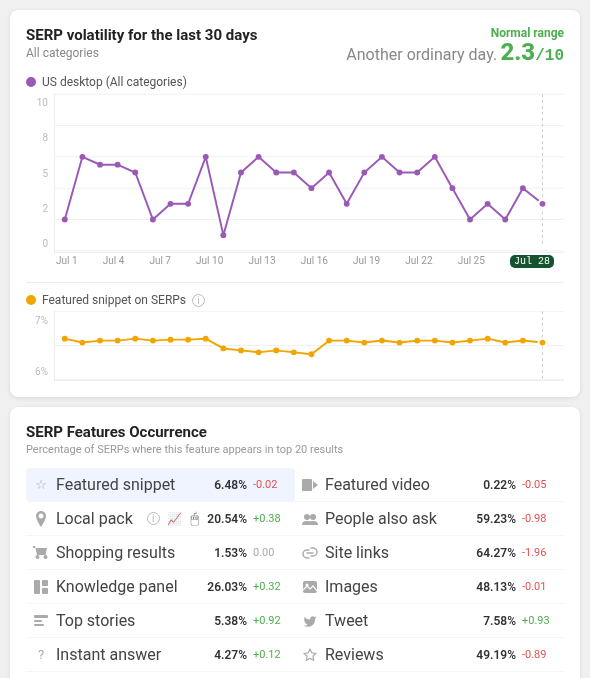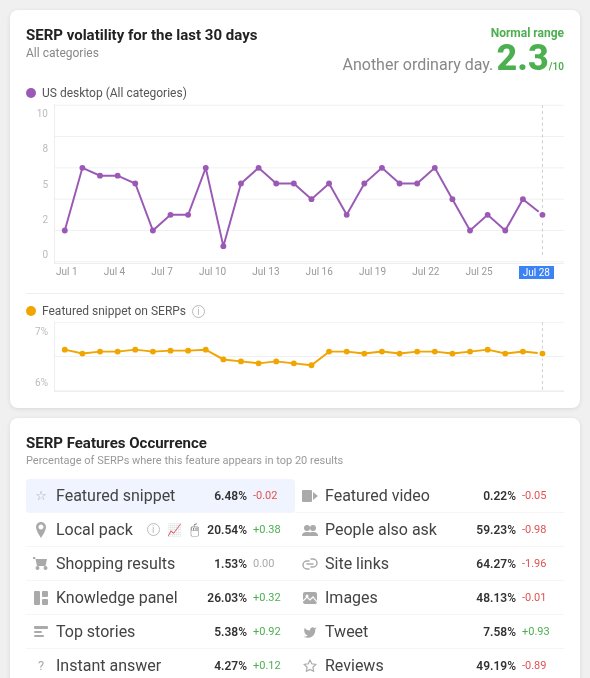"2.3" .score-value { font-size: 36px -> 24px }
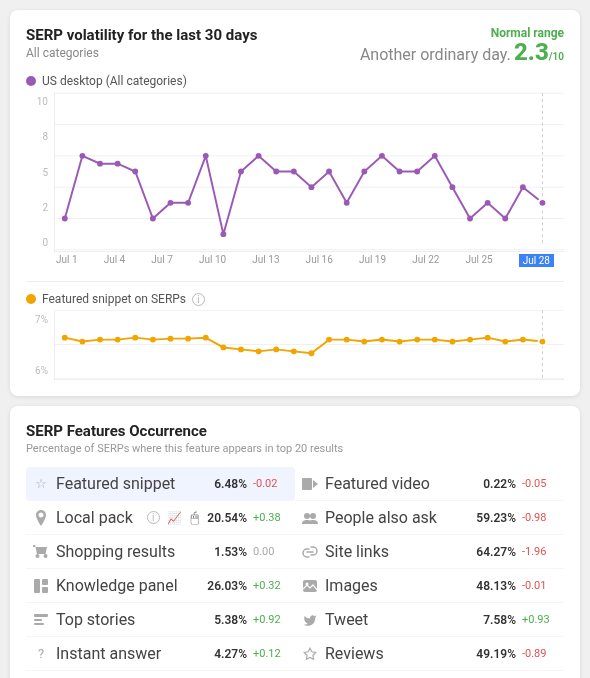"/10" .score-denom { font-family: none -> Liberation Mono, monospace; font-size: 10px -> 16px }
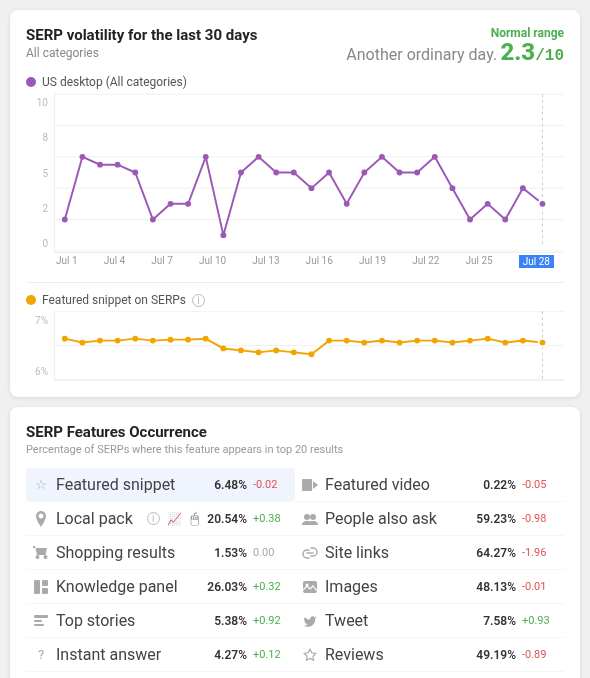"Jul 28" .x-label-active { background: #3b82f6 -> #14532d; border-radius: 0 -> 5px; font-family: none -> Liberation Mono, monospace }
